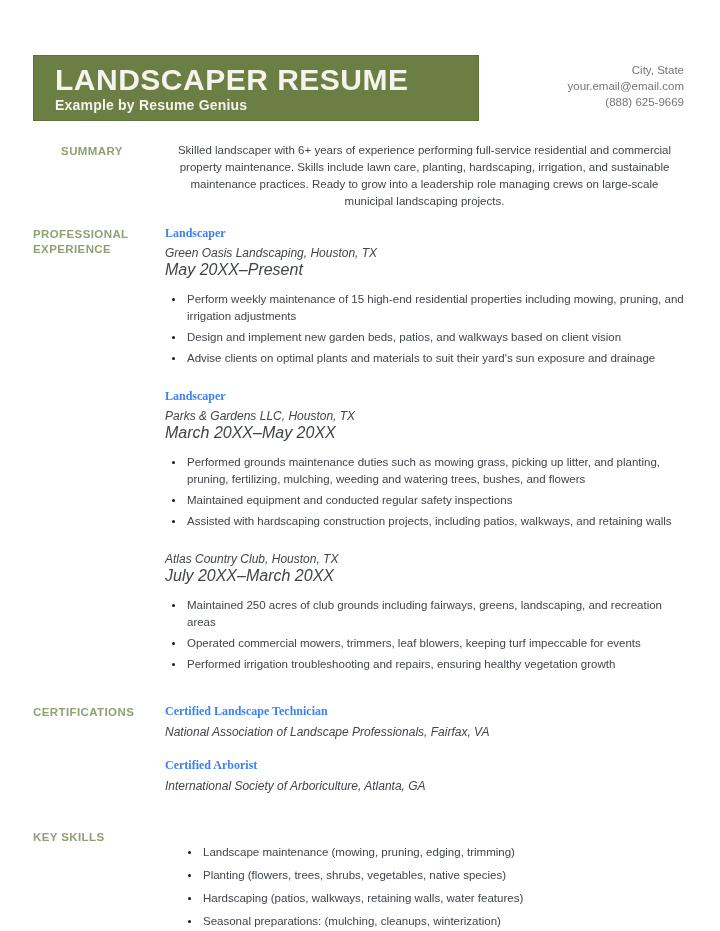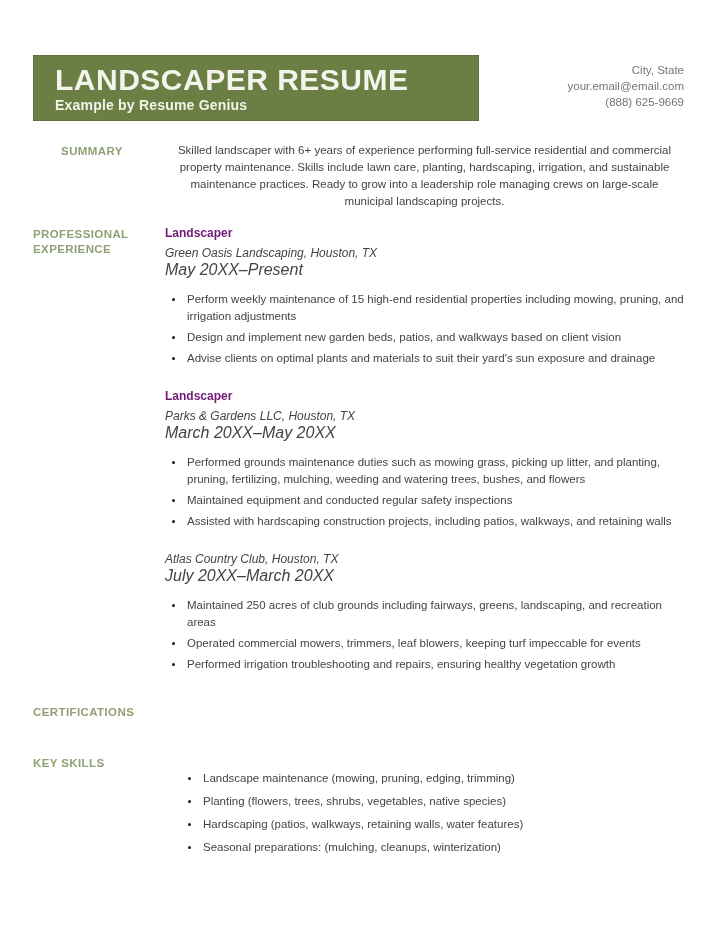"Landscaper" .job-title, .cert-title { color: #701a75 -> #3b82f6; font-family: none -> Liberation Serif, serif }
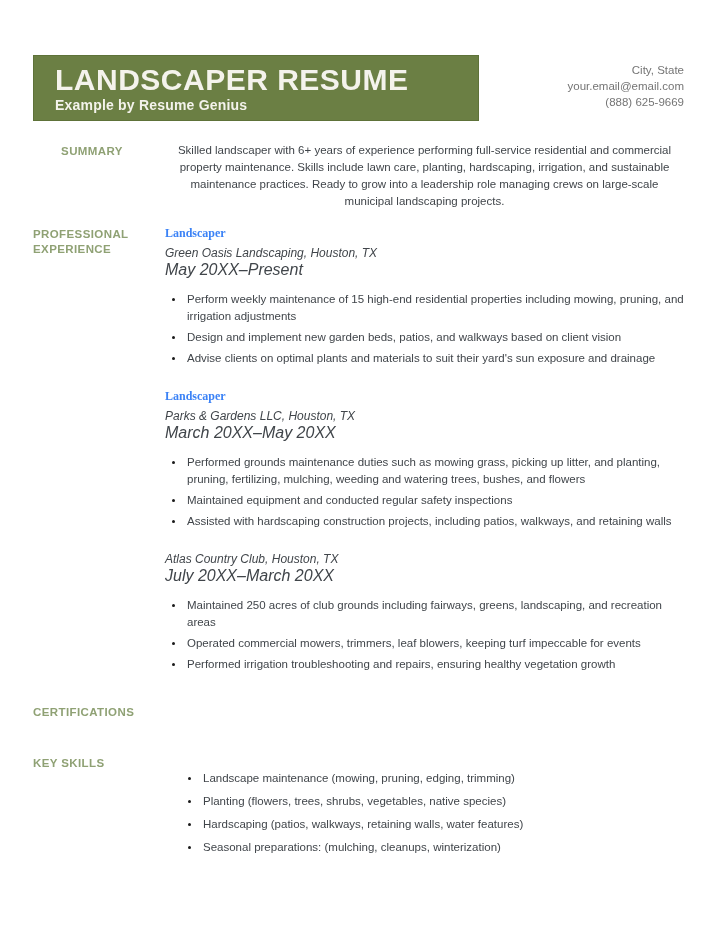"Certified Landscape Technician" div.section-content { html: none -> <div> <div> <div>Certified Landscape Technician</div> <div>National Association of Landscape Professionals, Fairfax, VA</div> </div> <div> <div>Certified Arborist</div> <div>International Society of Arboriculture, Atlanta, GA</div> </div> </div> }
